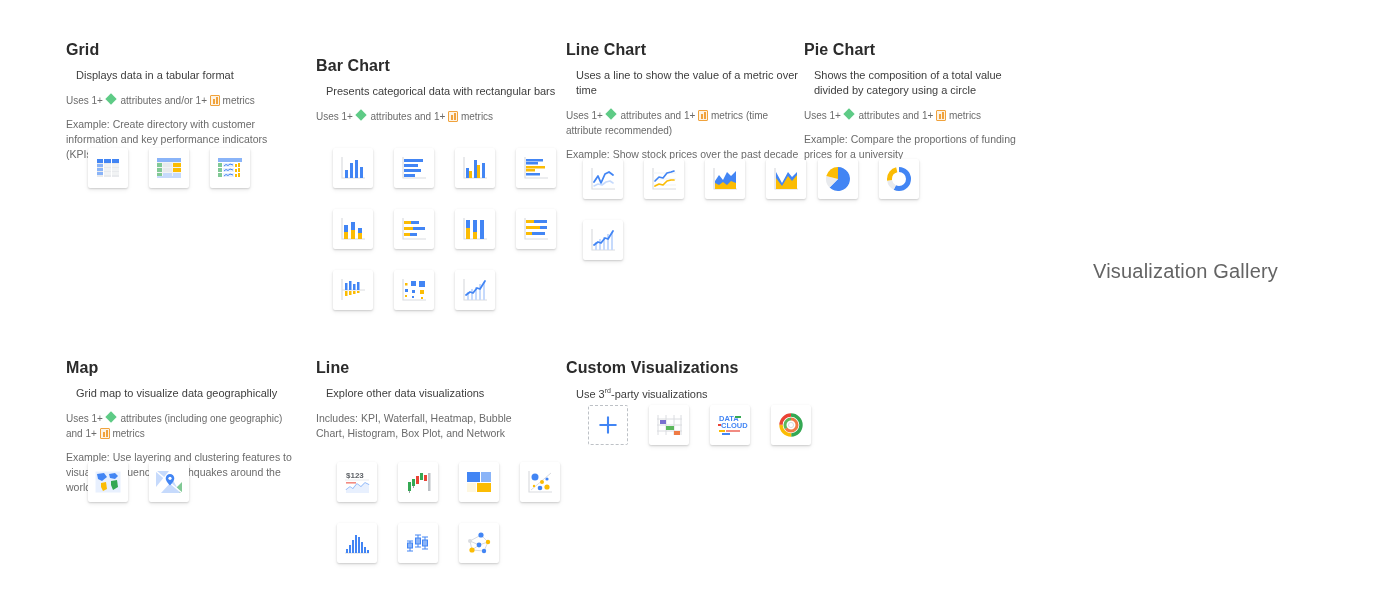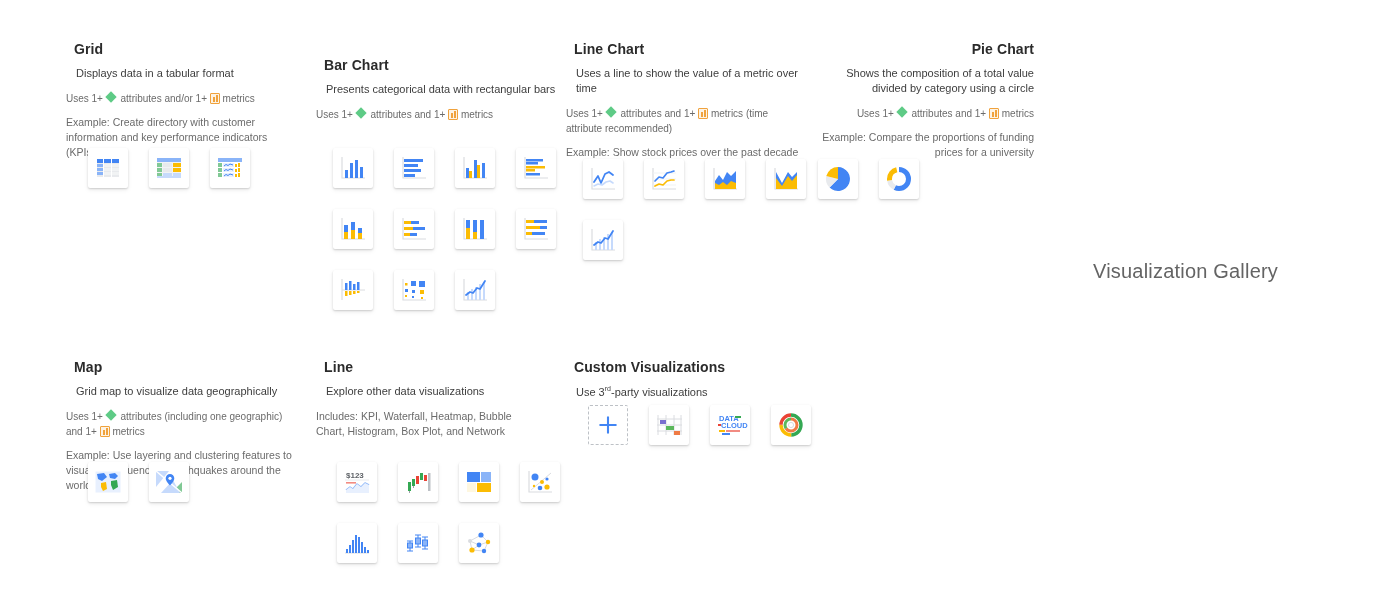"Grid" .sec-title { font-size: 14px -> 16px; margin: 0 0 9px 8px -> 0 0 9px 0 }
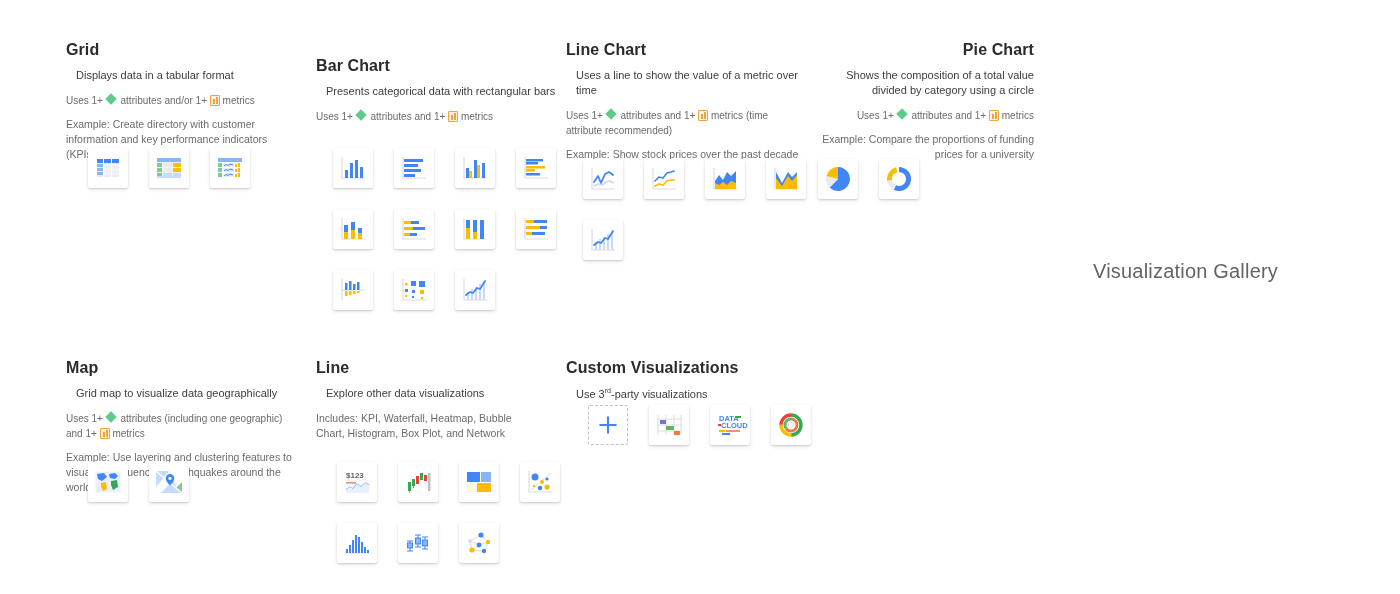"Pie Chart" div.section { text-align: right -> none }
